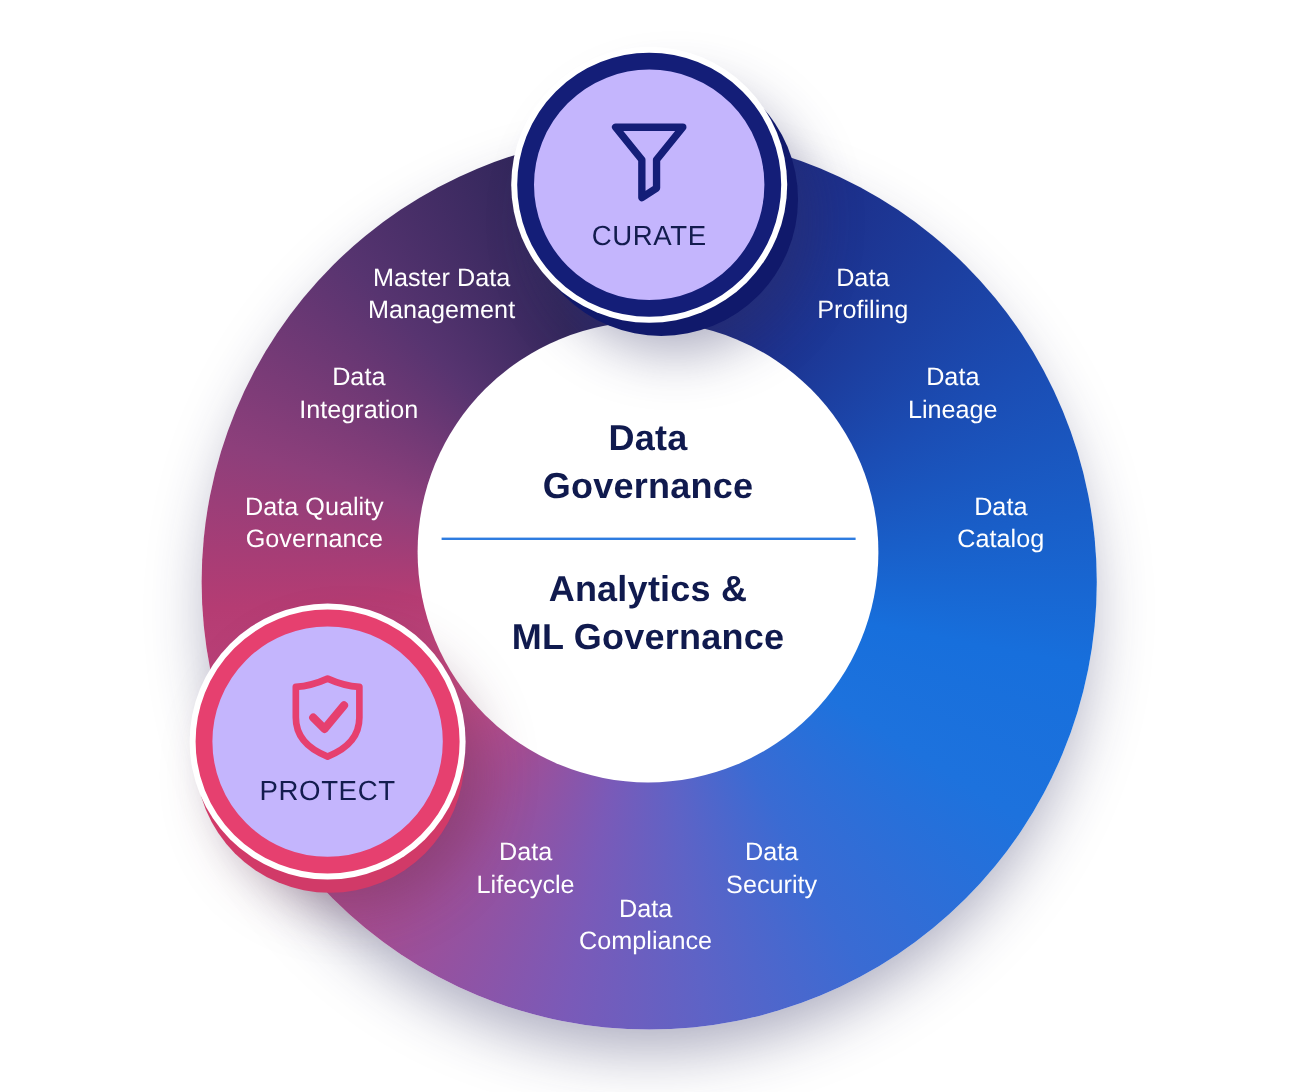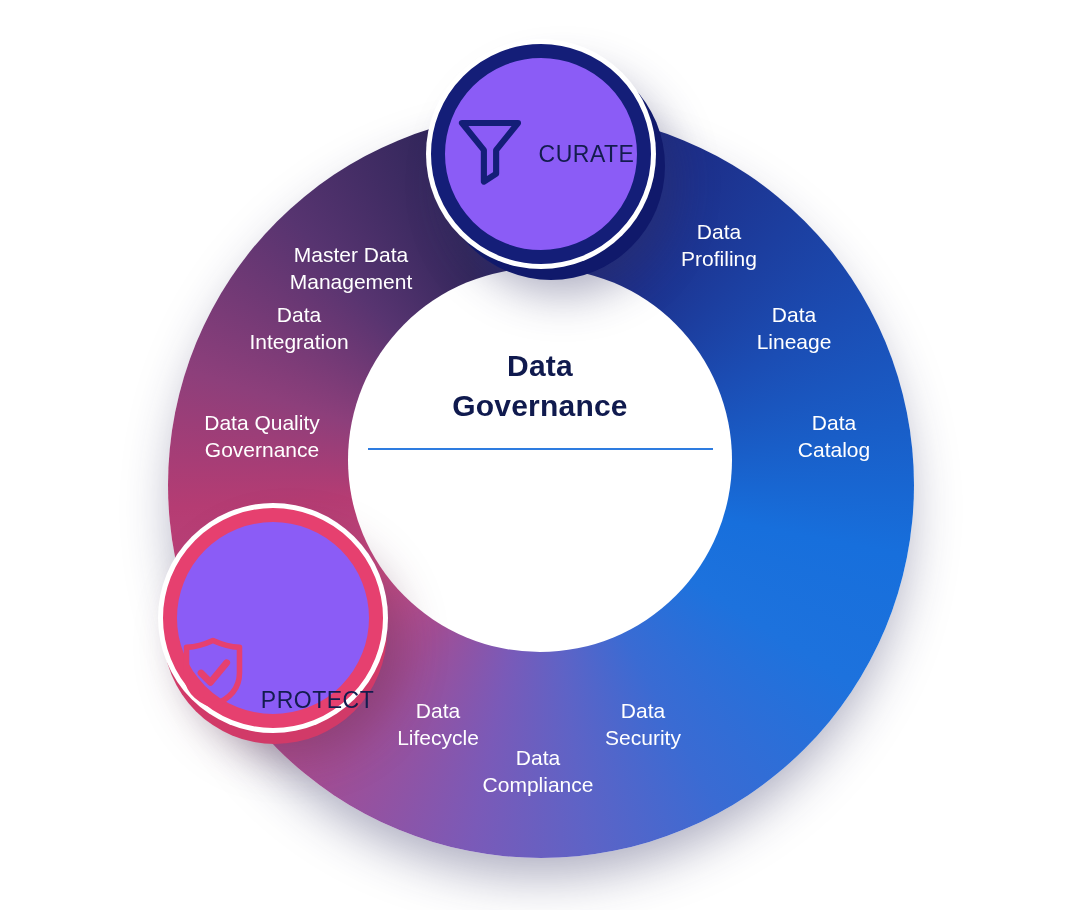"CURATE" .badge { background: #8b5cf6 -> #c4b5fd; flex-direction: row -> column }
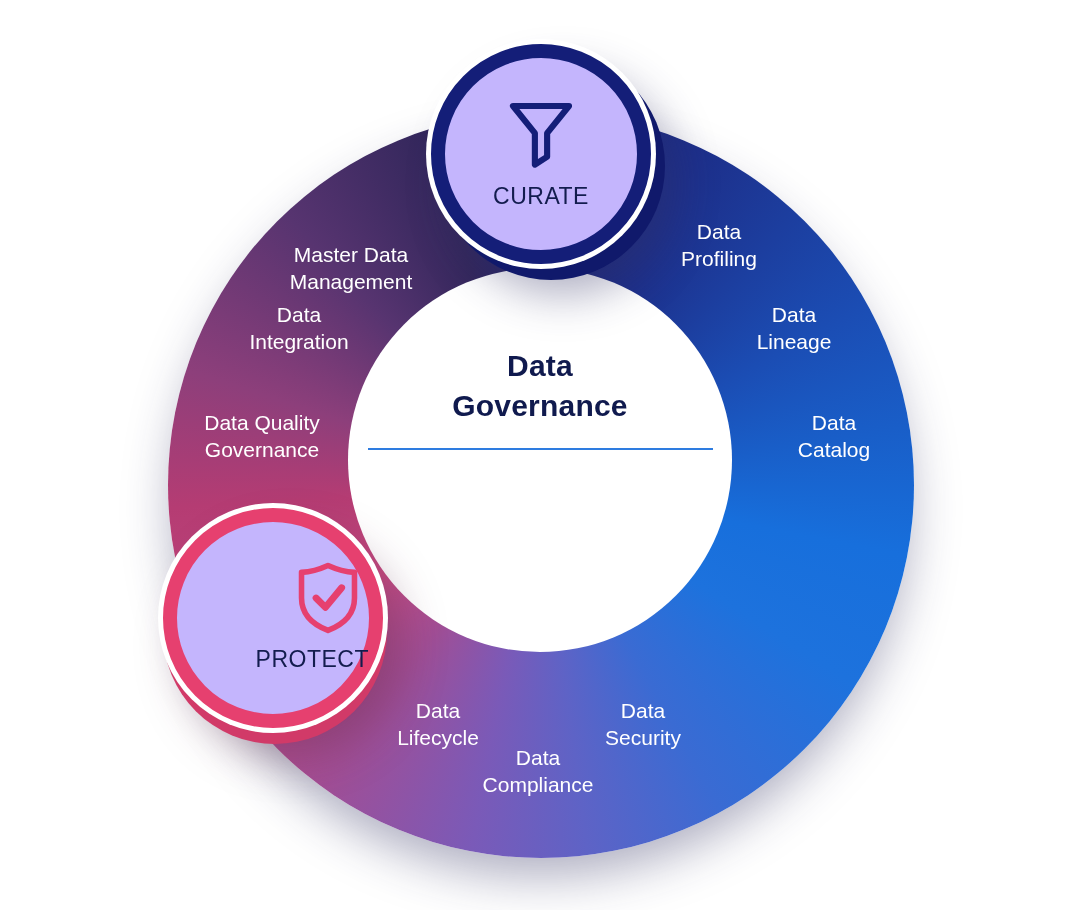"Master Data" .lbl-mdm { left: 241px -> 258px; margin-top: 23px -> none }
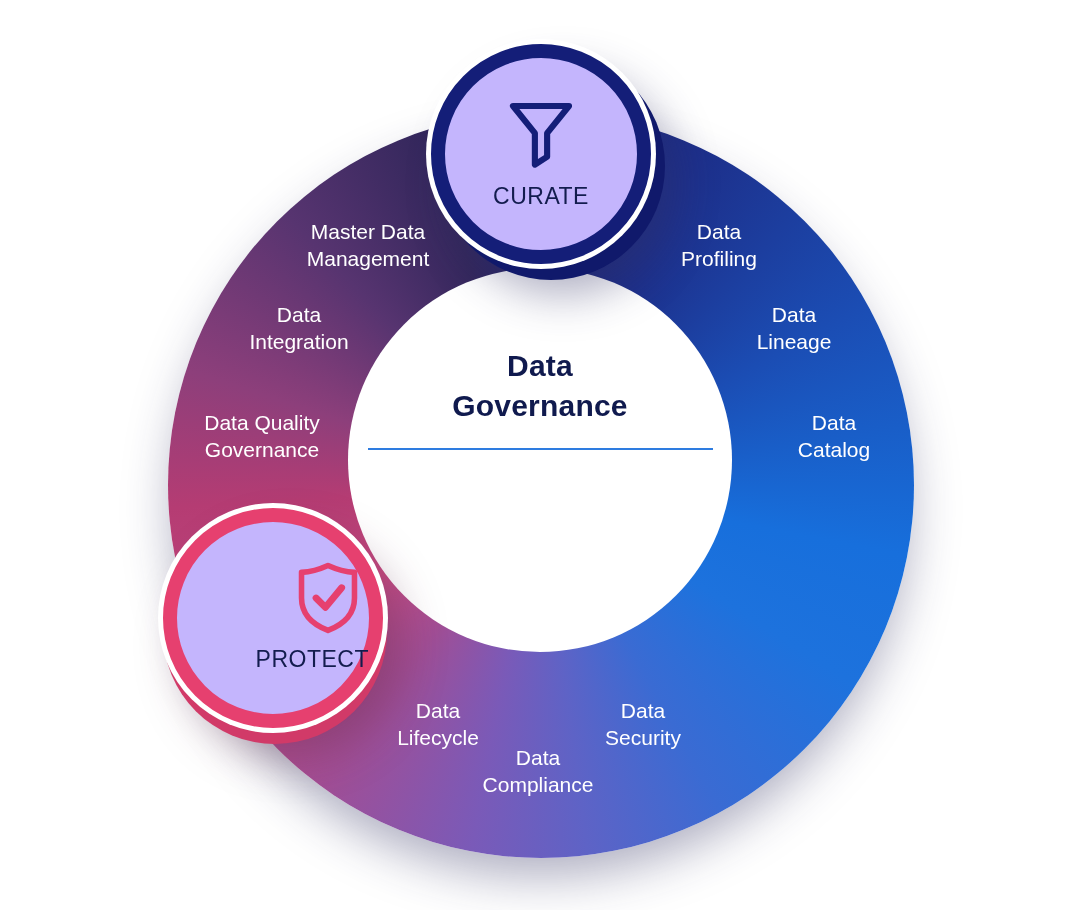"Analytics &" div.center-secondary { html: none -> <div>Analytics &amp; ML Governance</div> }
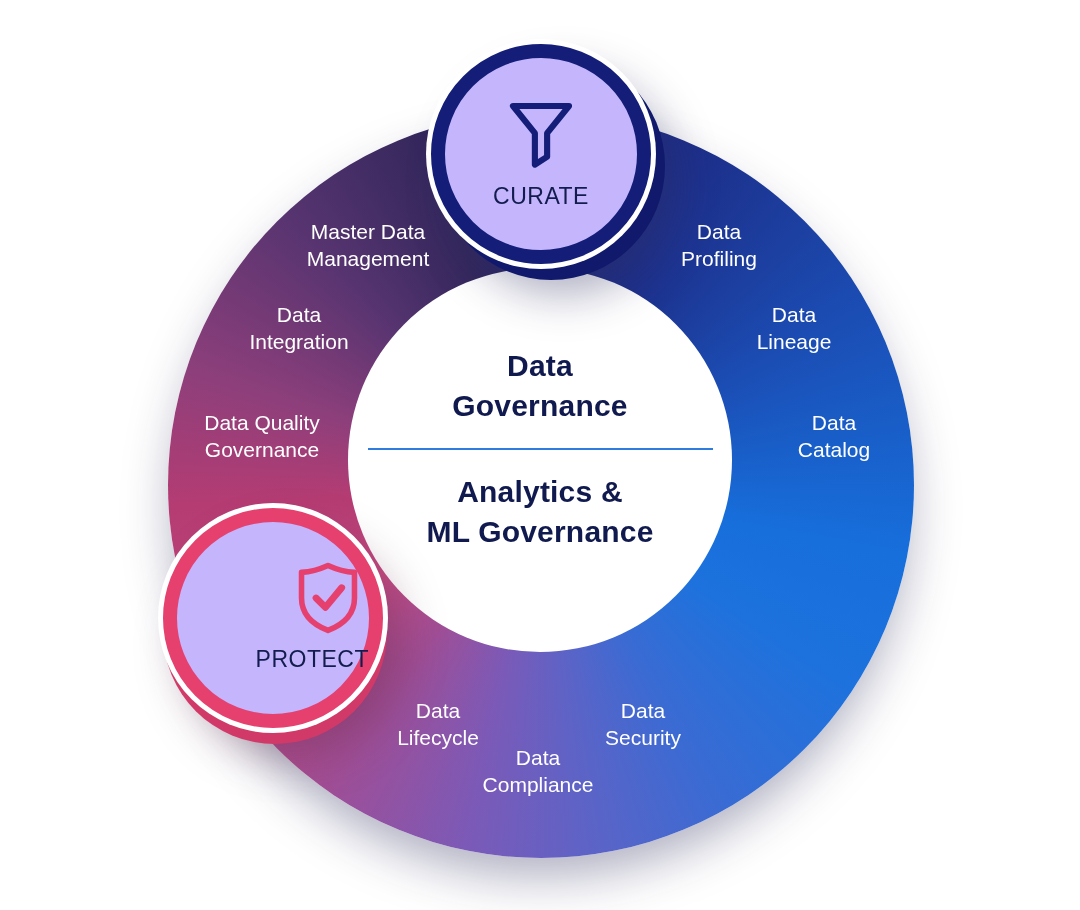"PROTECT" .badge-protect { align-items: flex-end -> none }
